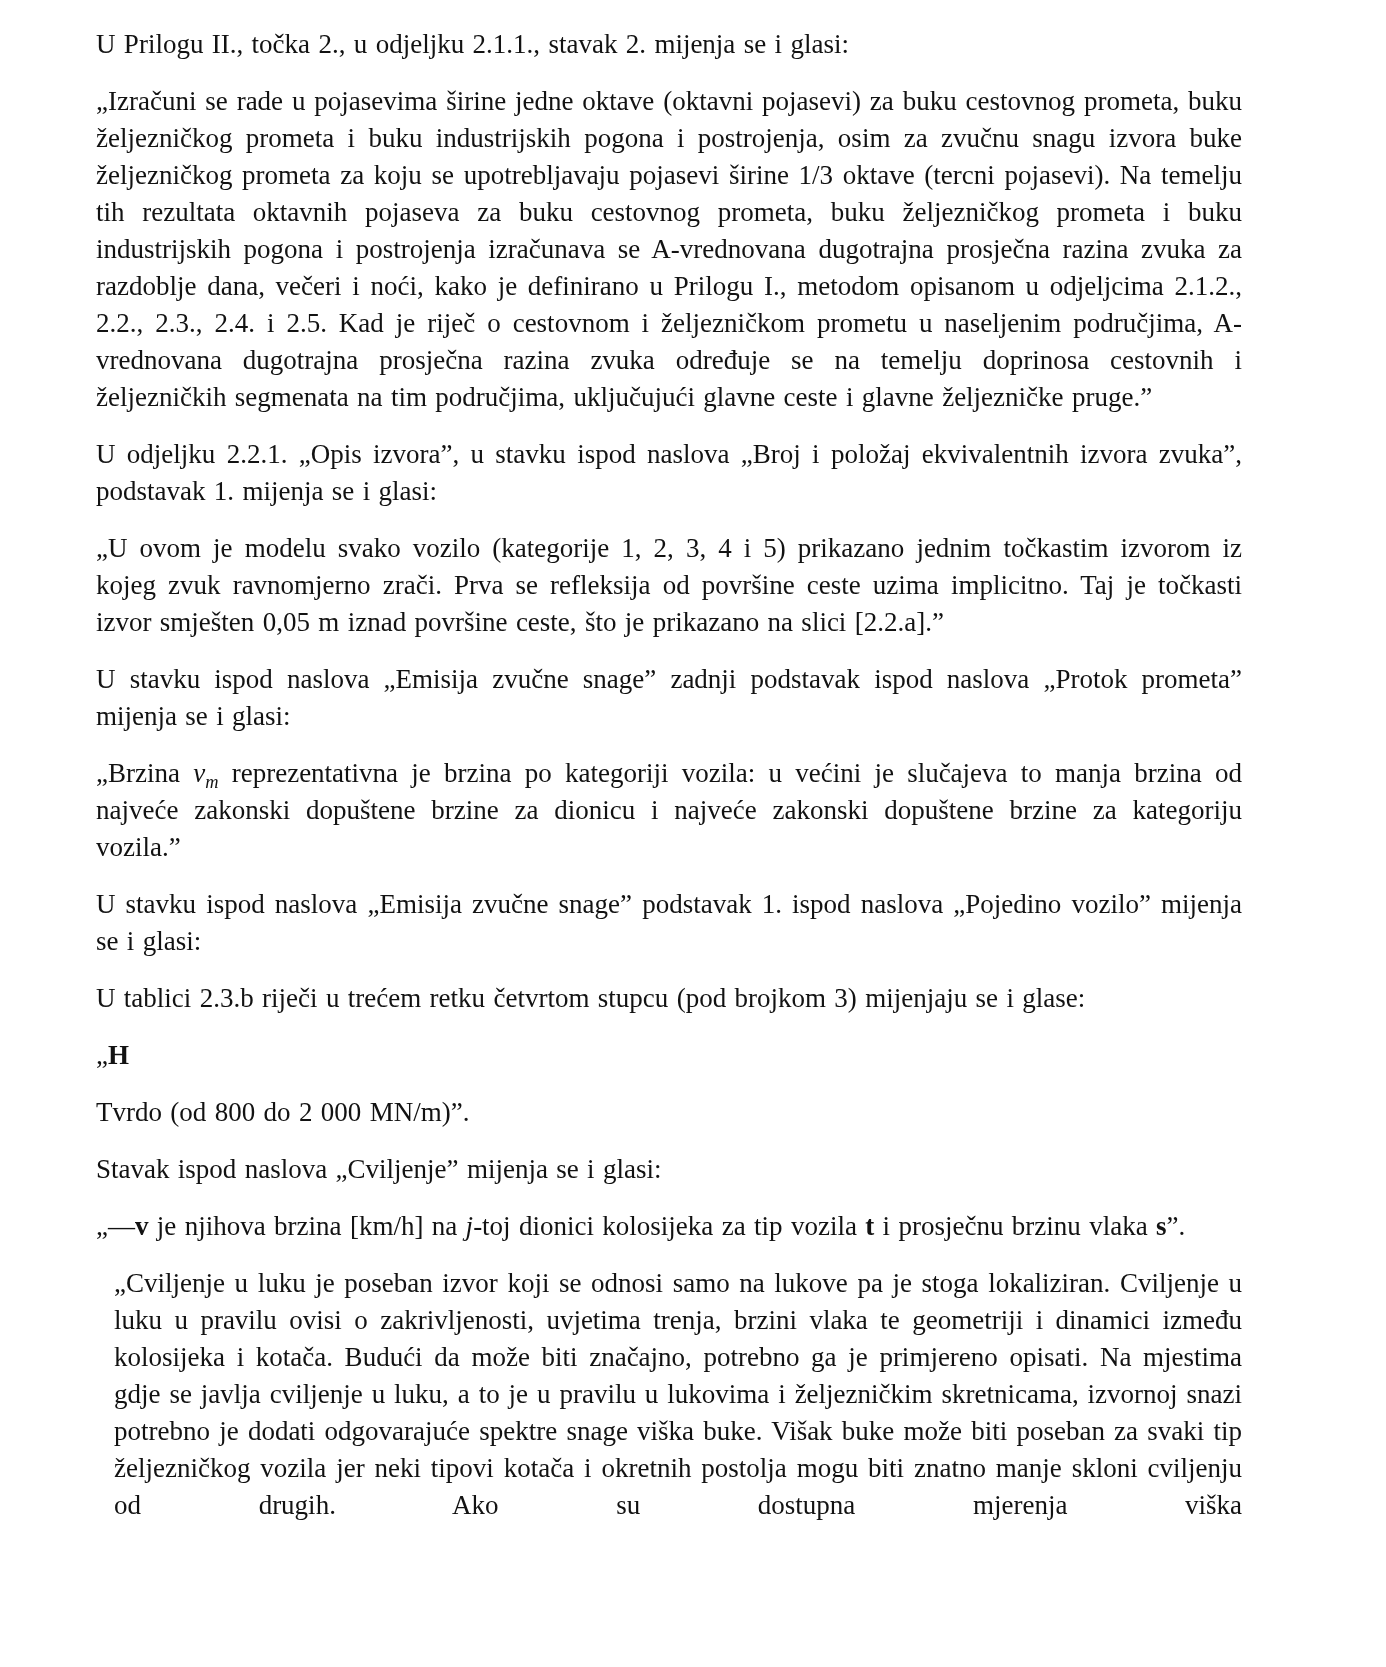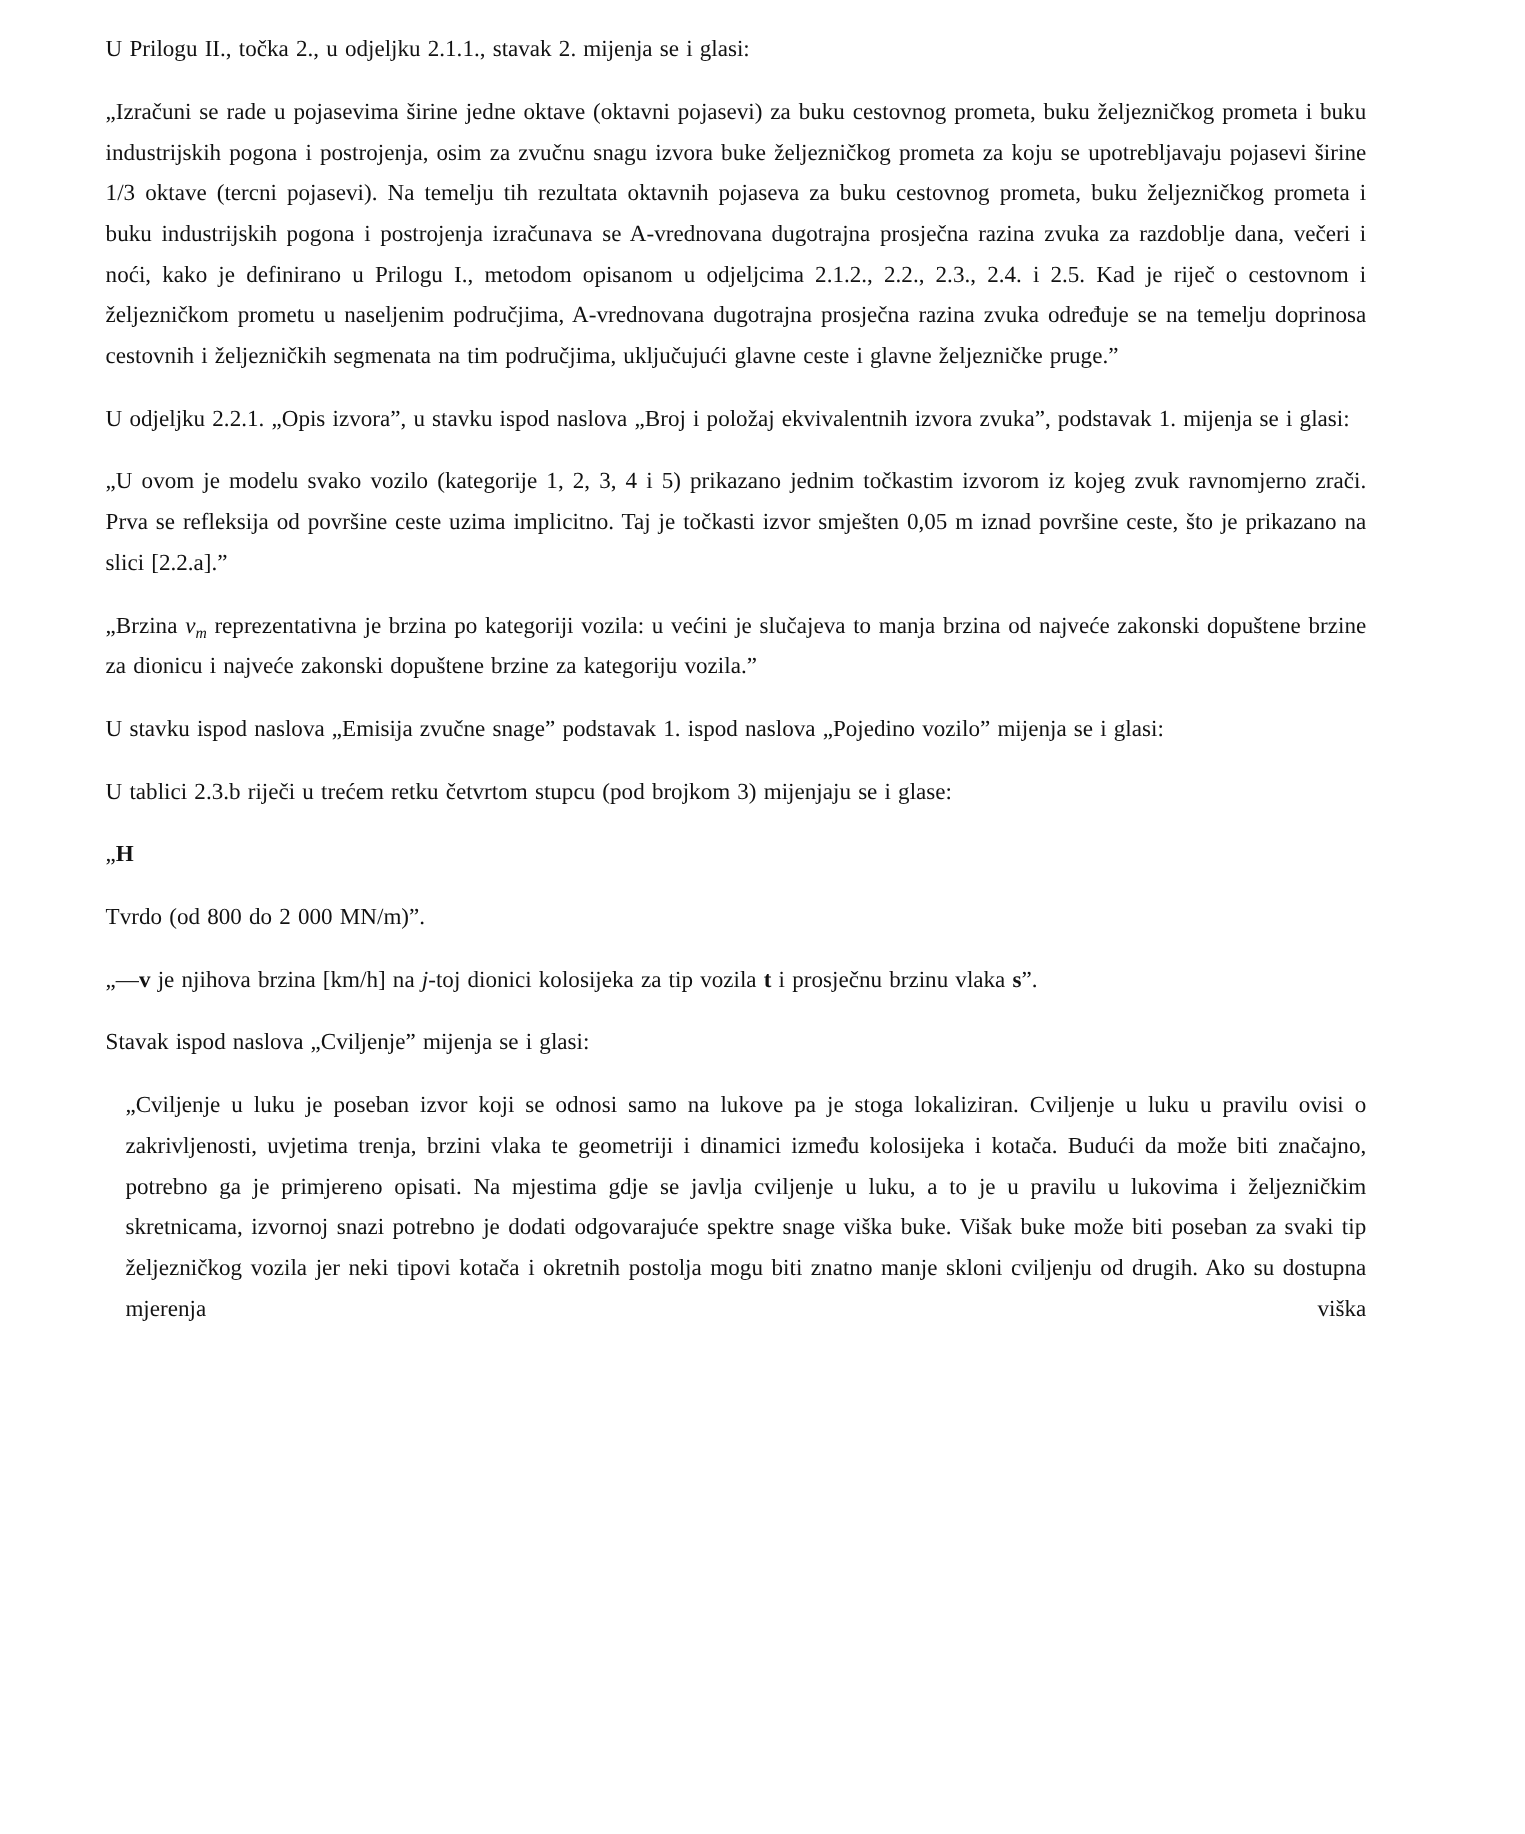"U Prilogu II., točka 2.," .page { font-size: 21px -> 27px }
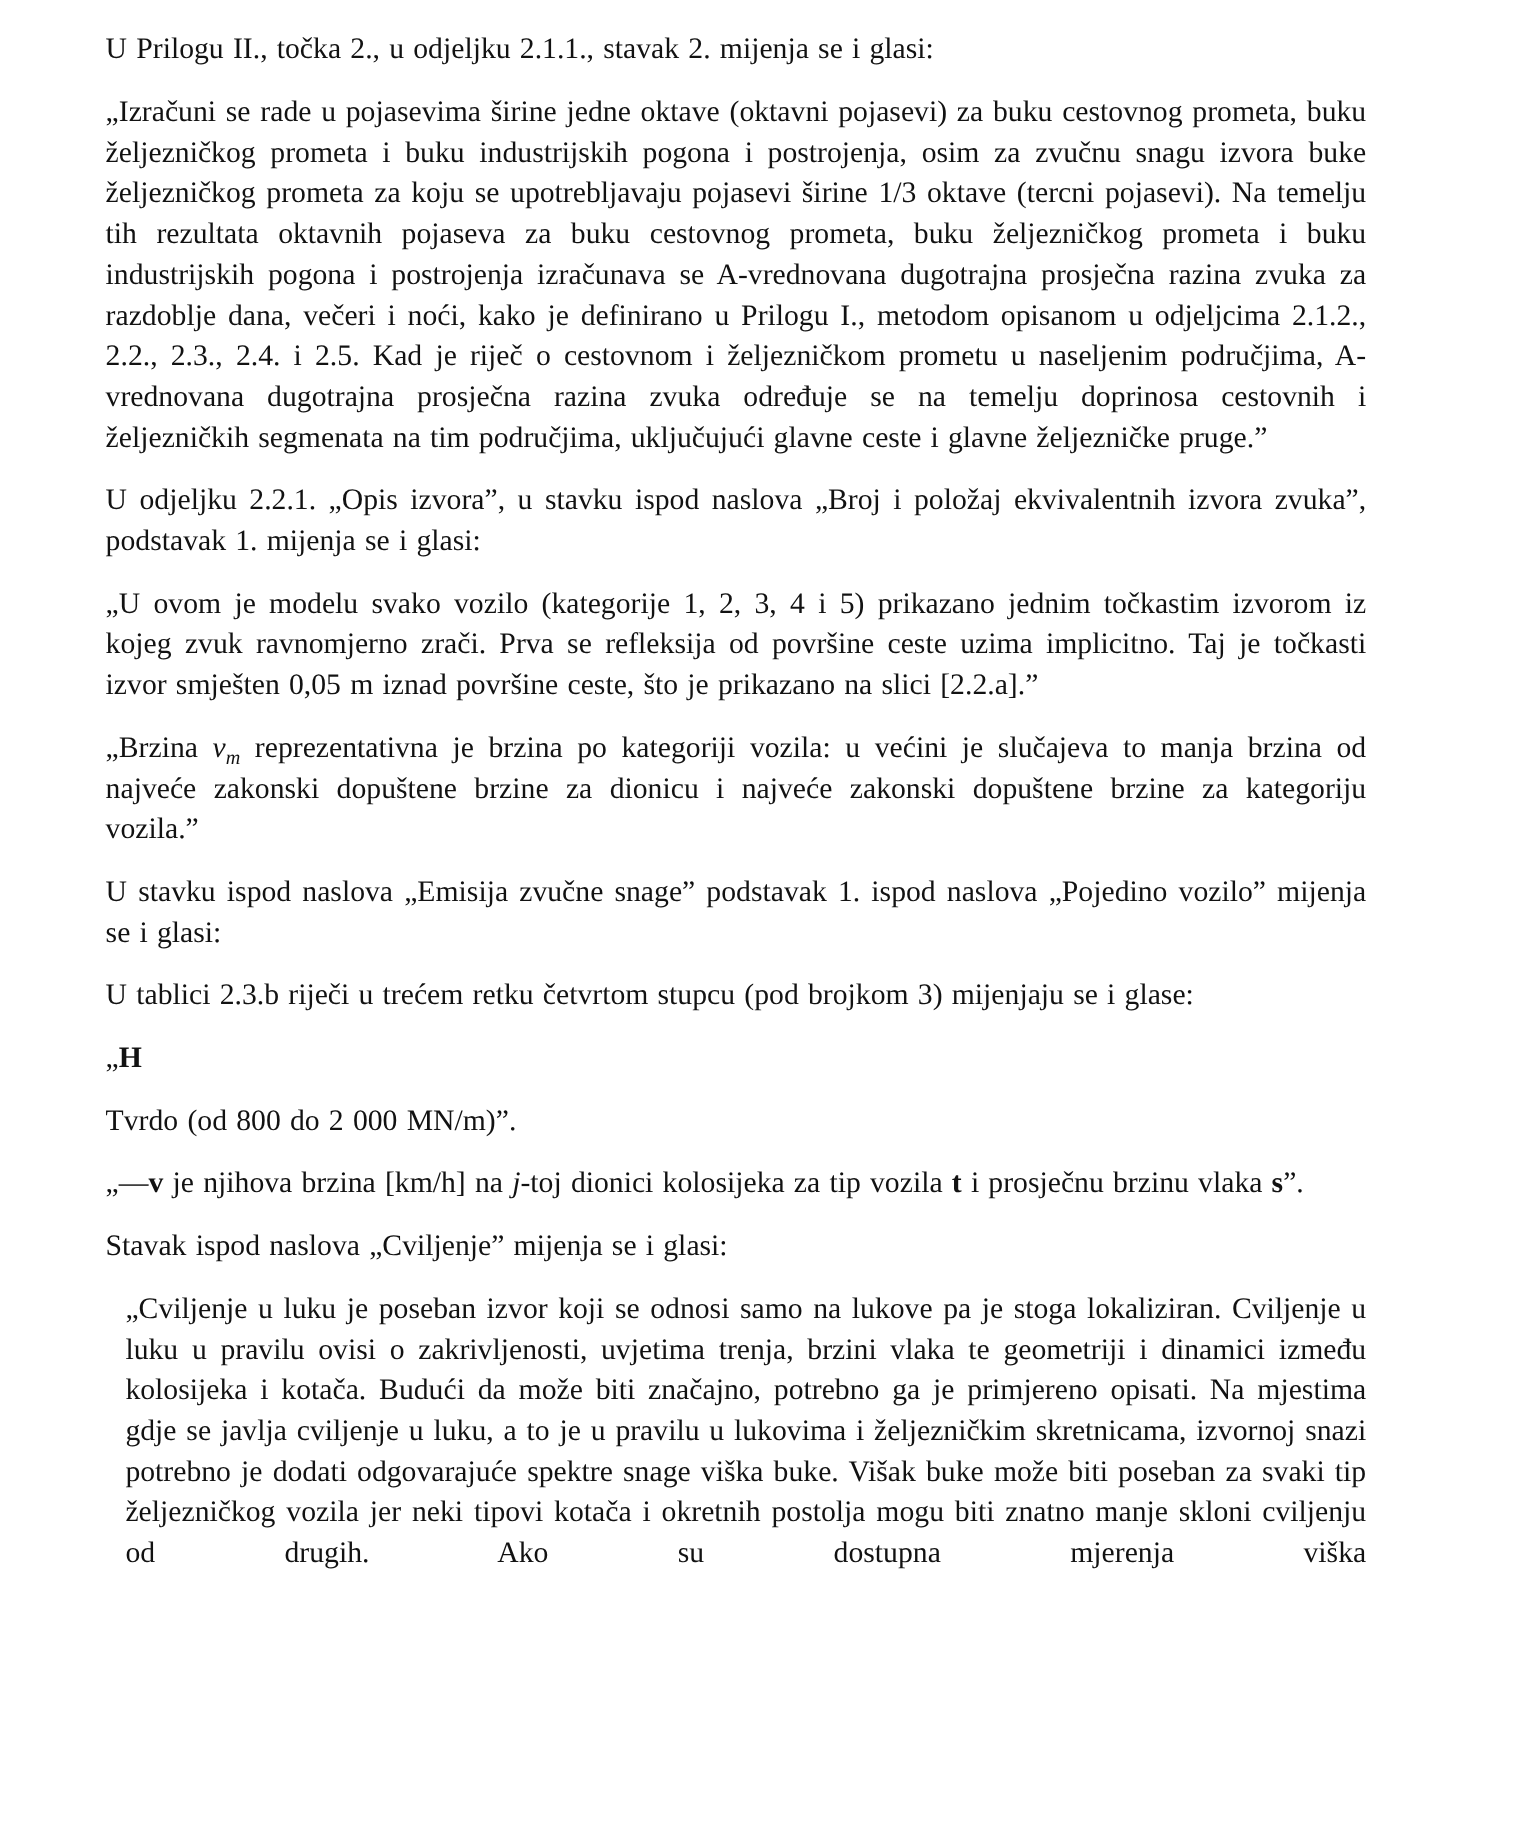"U stavku ispod naslova „Emisija zvučne snage” zadnji" p.para { html: none -> <p><span>U stavku ispod naslova „Emisija zvučne snage” zadnji podstavak ispod naslova „Protok prometa” mijenja se i glasi:</span></p> }
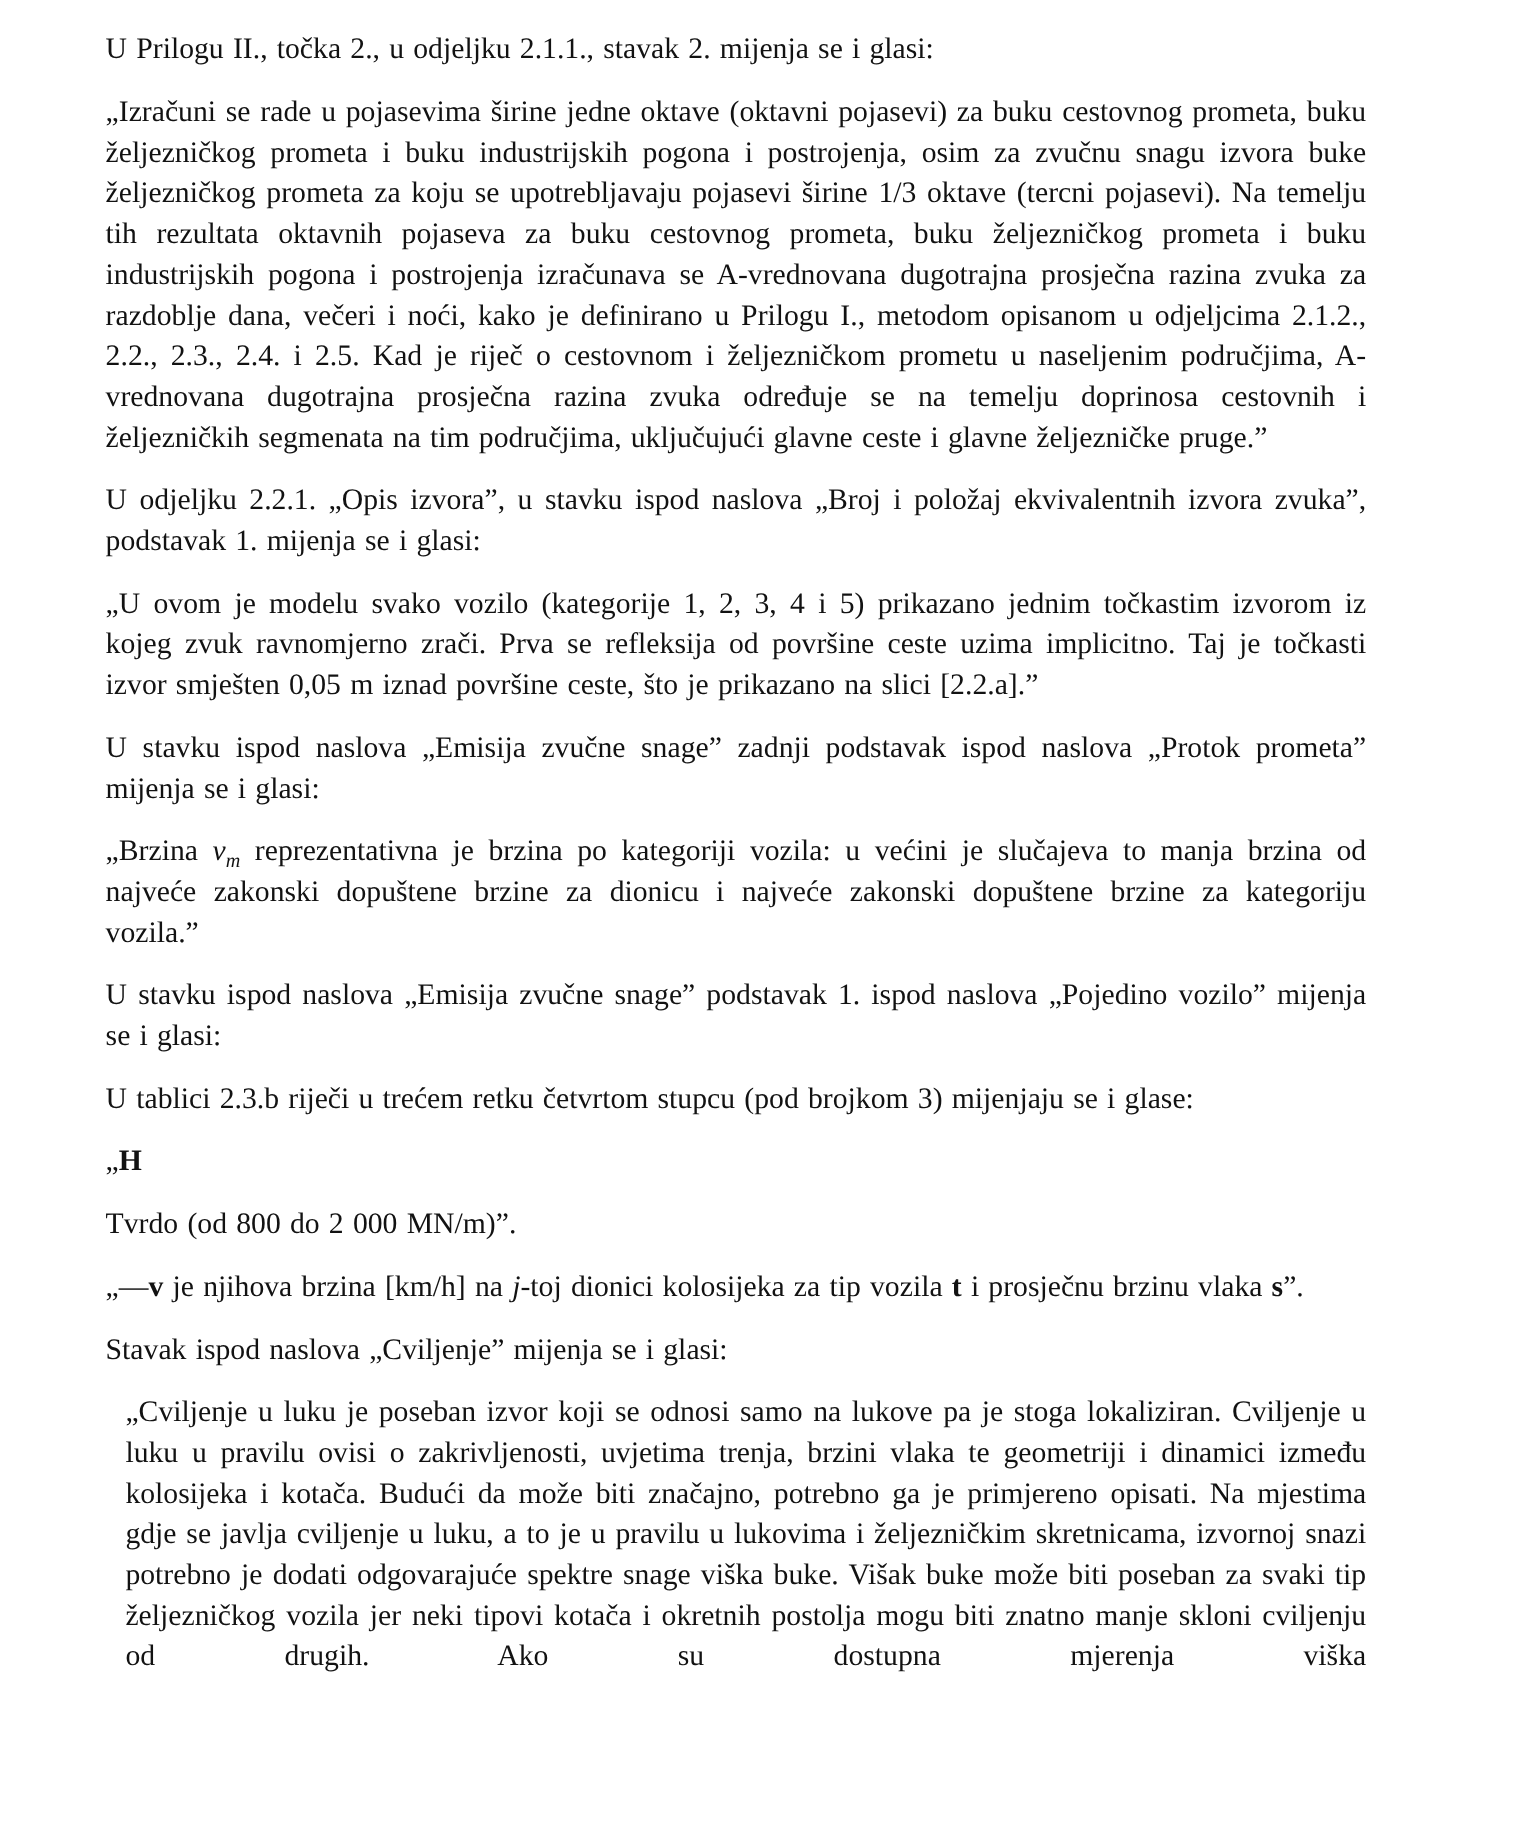"„—v je njihova brzina [km/h]" p.para { order: before "Stavak ispod naslova „Cviljenje” mijenja" -> after "Stavak ispod naslova „Cviljenje” mijenja" }
